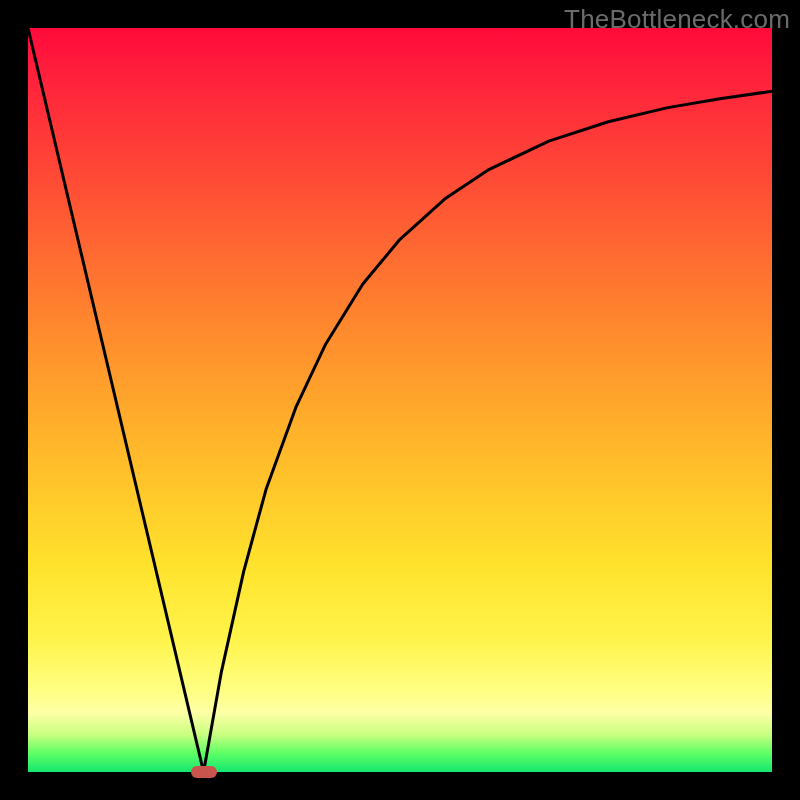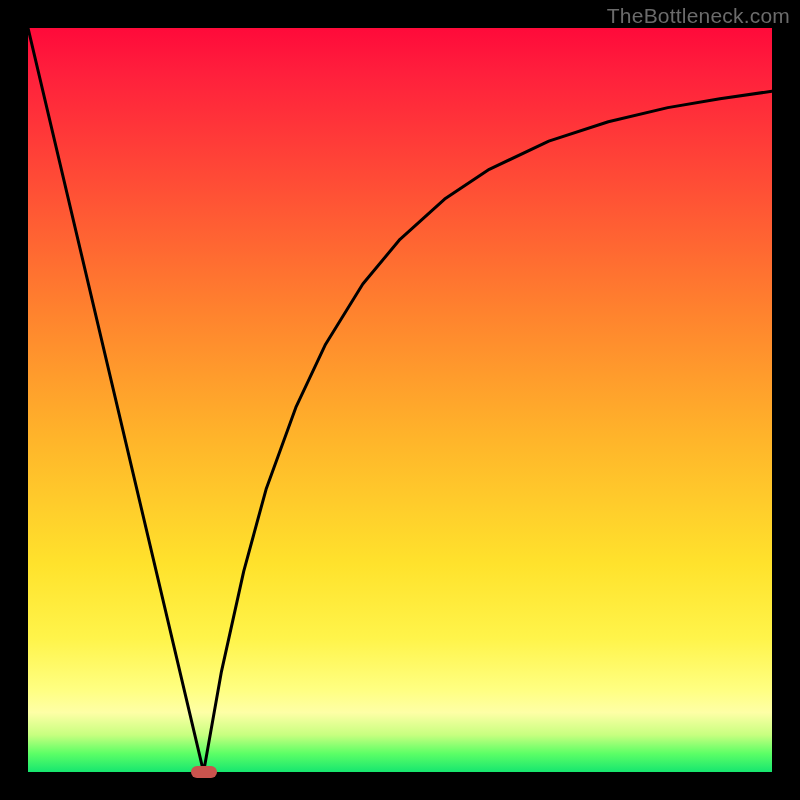"TheBottleneck.com" .watermark { font-size: 21px -> 26px }
